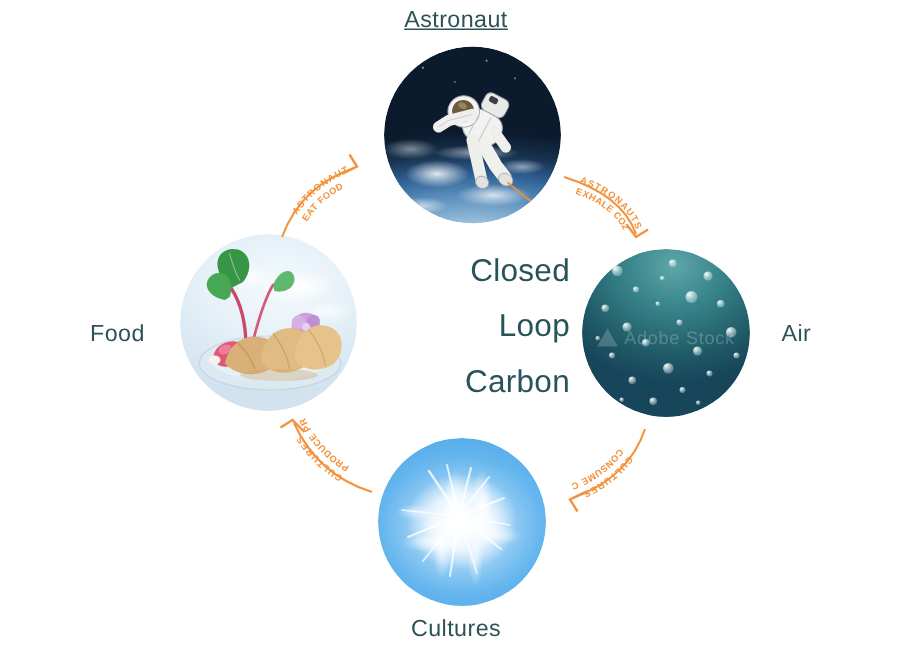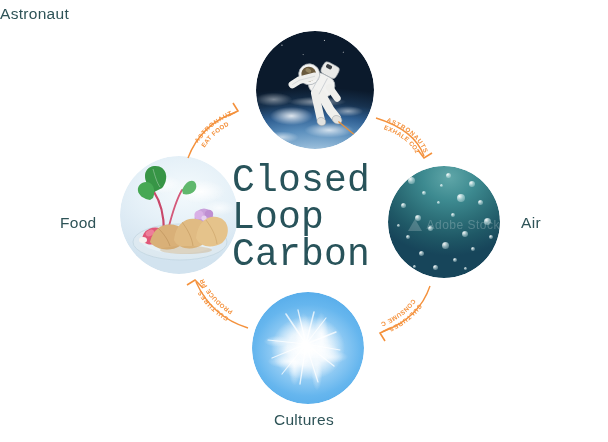"Astronaut" #label-astronaut { text-align: left -> center; text-decoration: none -> underline }
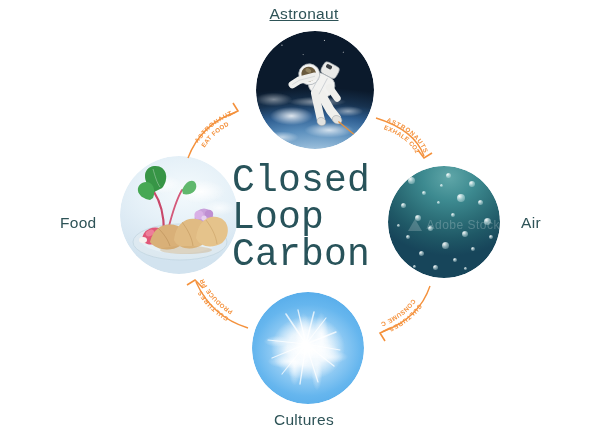"Closed" #center-title { font-family: Liberation Mono, monospace -> Liberation Sans, sans-serif; font-size: 38px -> 21px; text-align: left -> right }
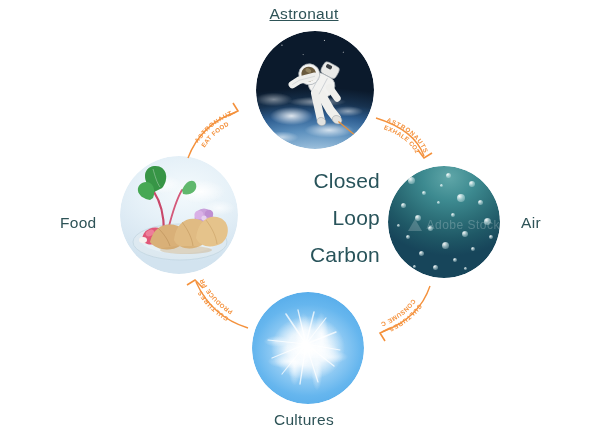"Adobe Stock" .wm { text-align: right -> center }
